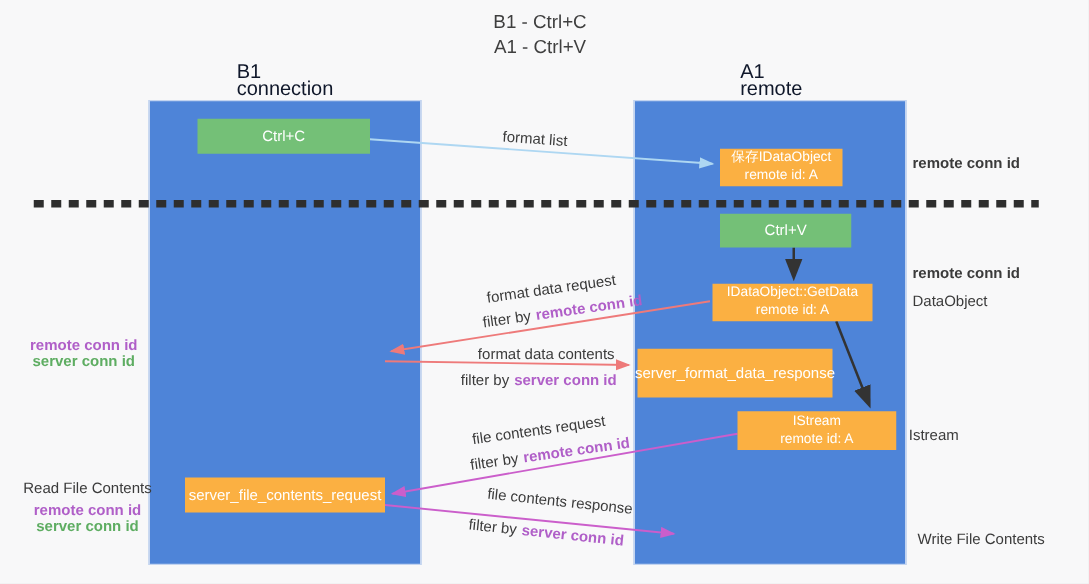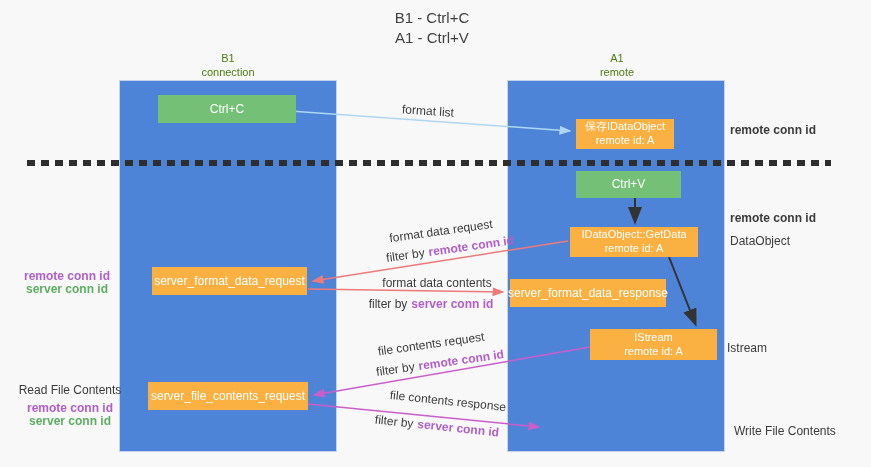"B1" .lane-header { color: #4d7c0f -> #0f172a; font-size: 11px -> 16px; text-align: center -> none }
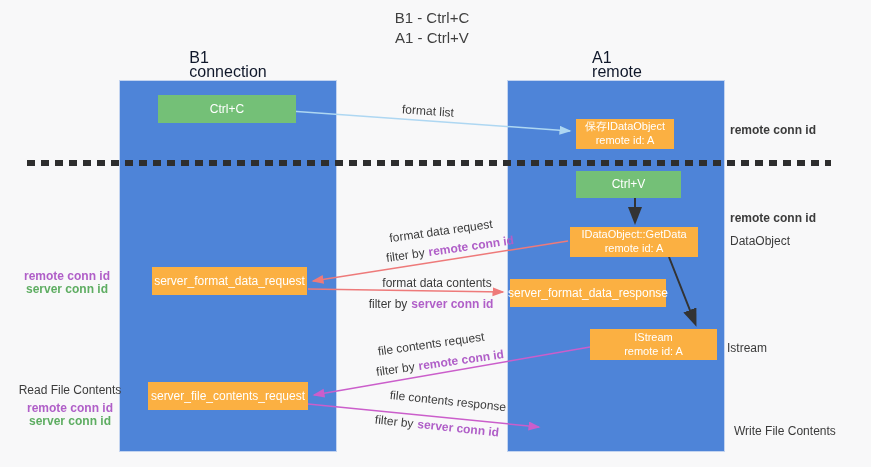"server_format_data_request" div.box { html: <div> <span>server_format_data_request</span> </div> -> none }
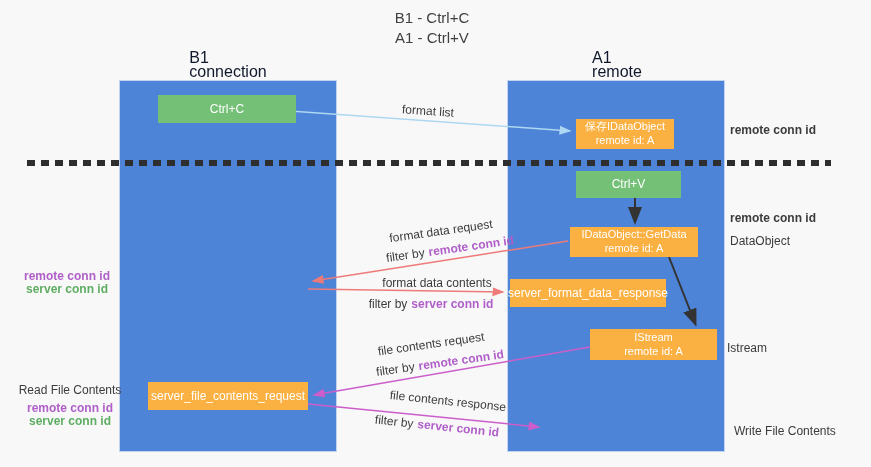"server_format_data_response" div.box { height: 28px -> 39px }
